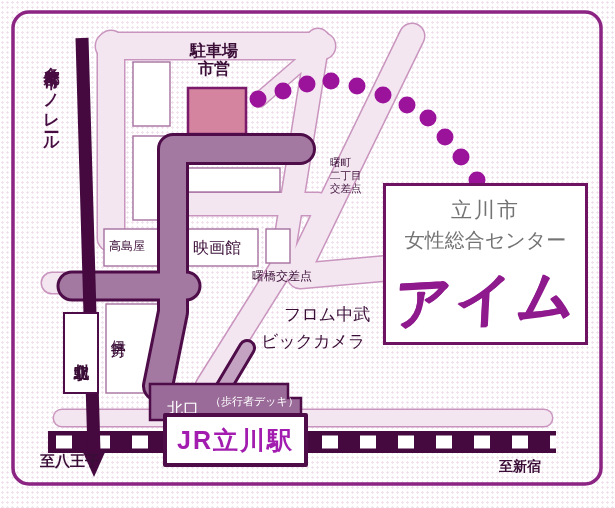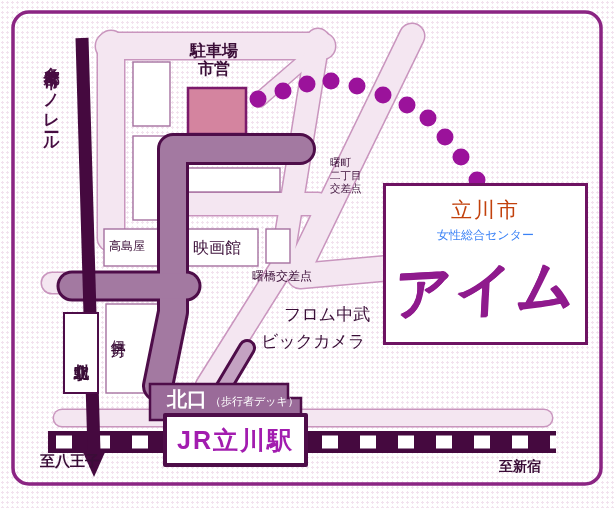"立川市" #aim-box .l1 { color: #c2410c -> #737373 }
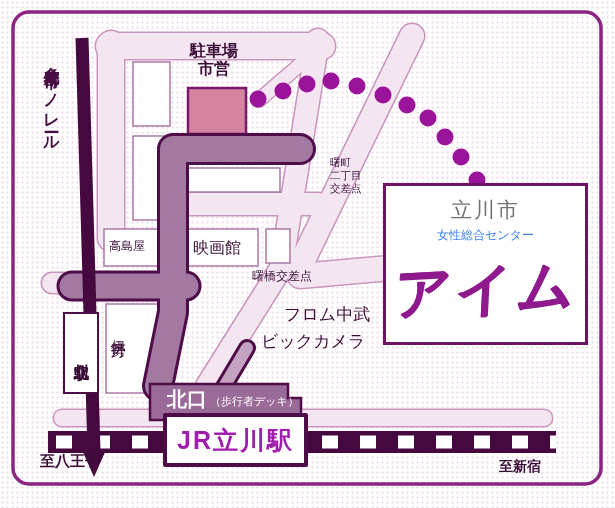"女性総合センター" #aim-box .l2 { color: #3b82f6 -> #737373; font-size: 12px -> 20px }
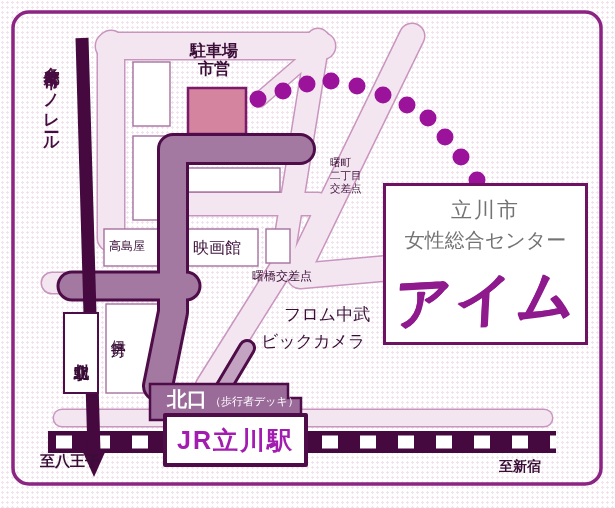"北口" #kitaguchi-lbl { font-size: 20px -> 16px; font-weight: bold -> normal; top: 388px -> 400px }
